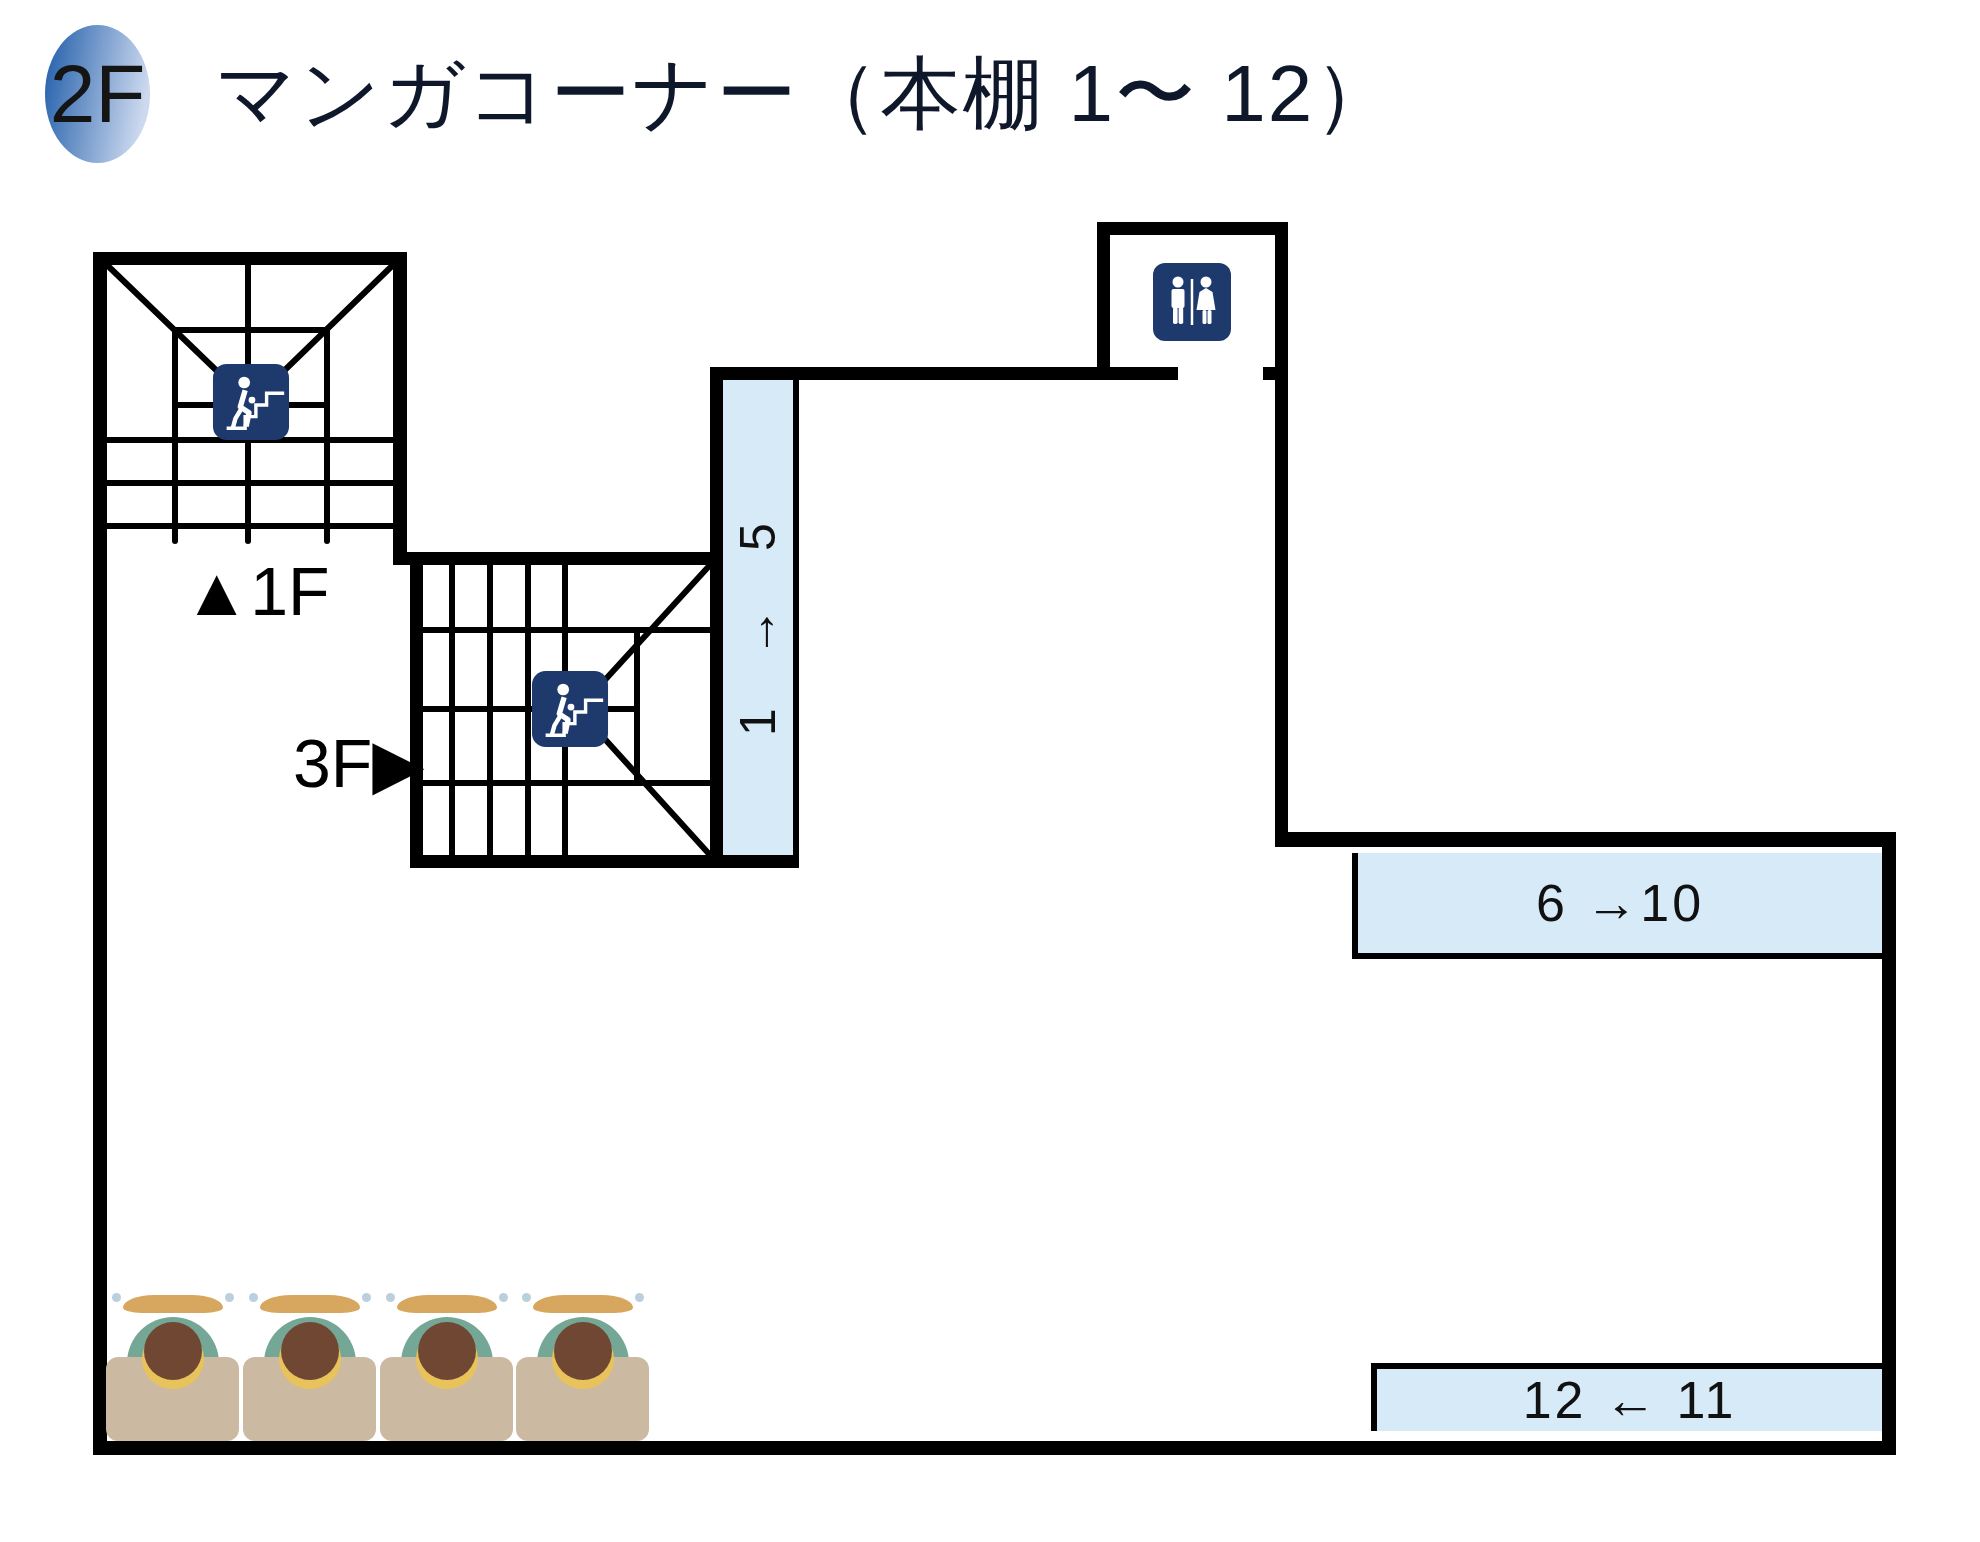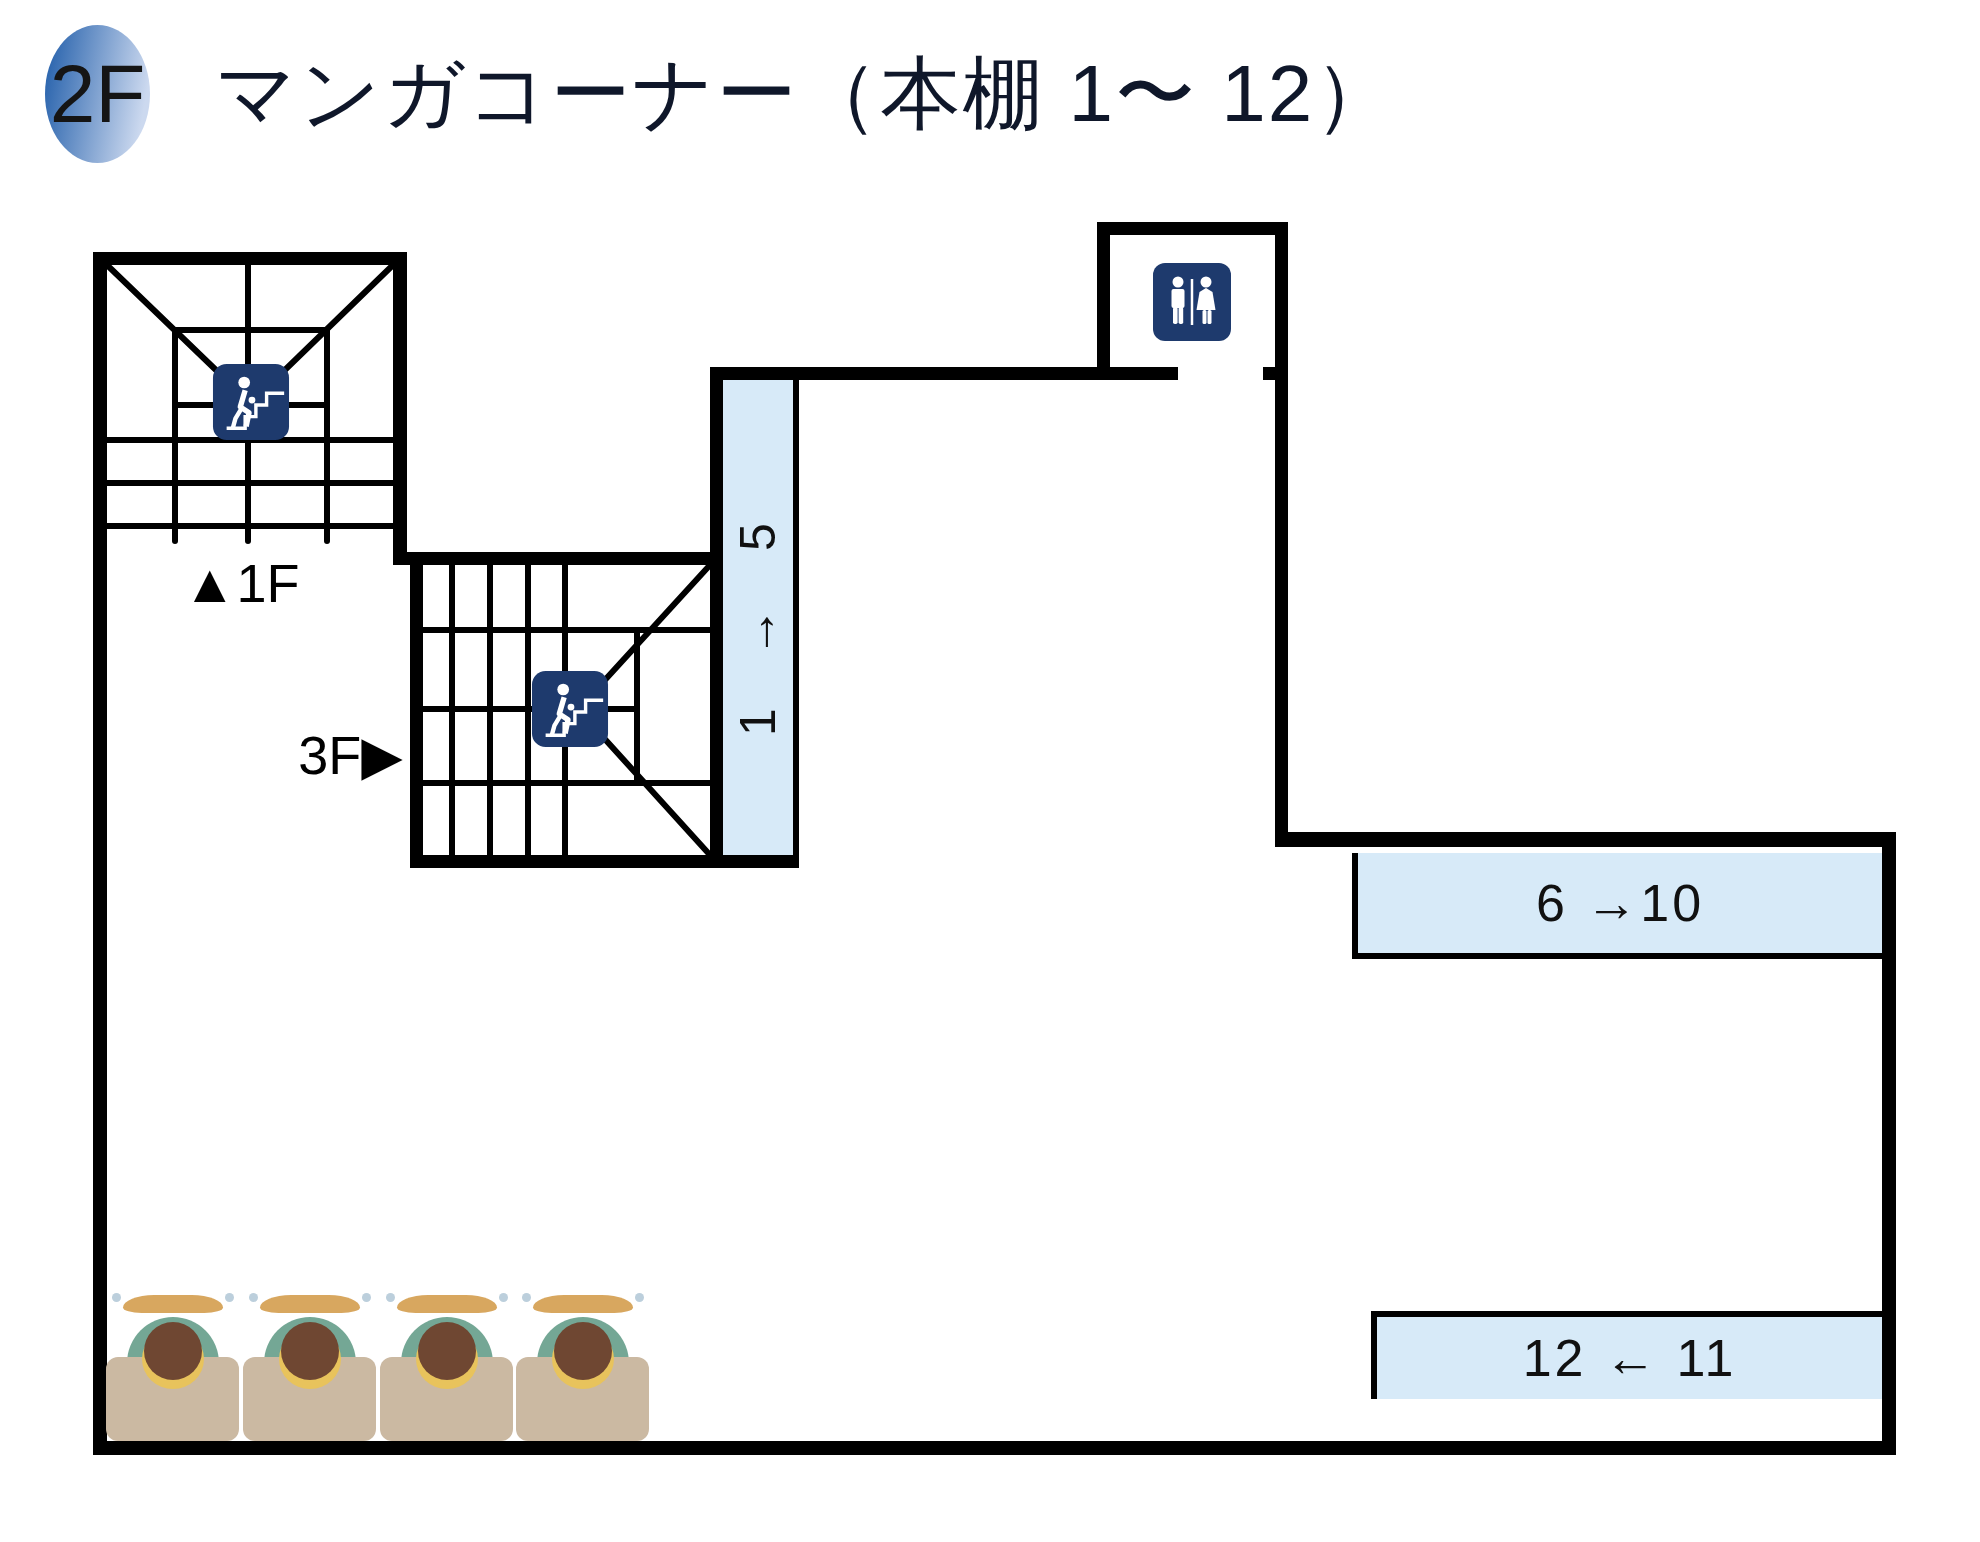"▲1F" .floor-note { font-size: 54px -> 68px }
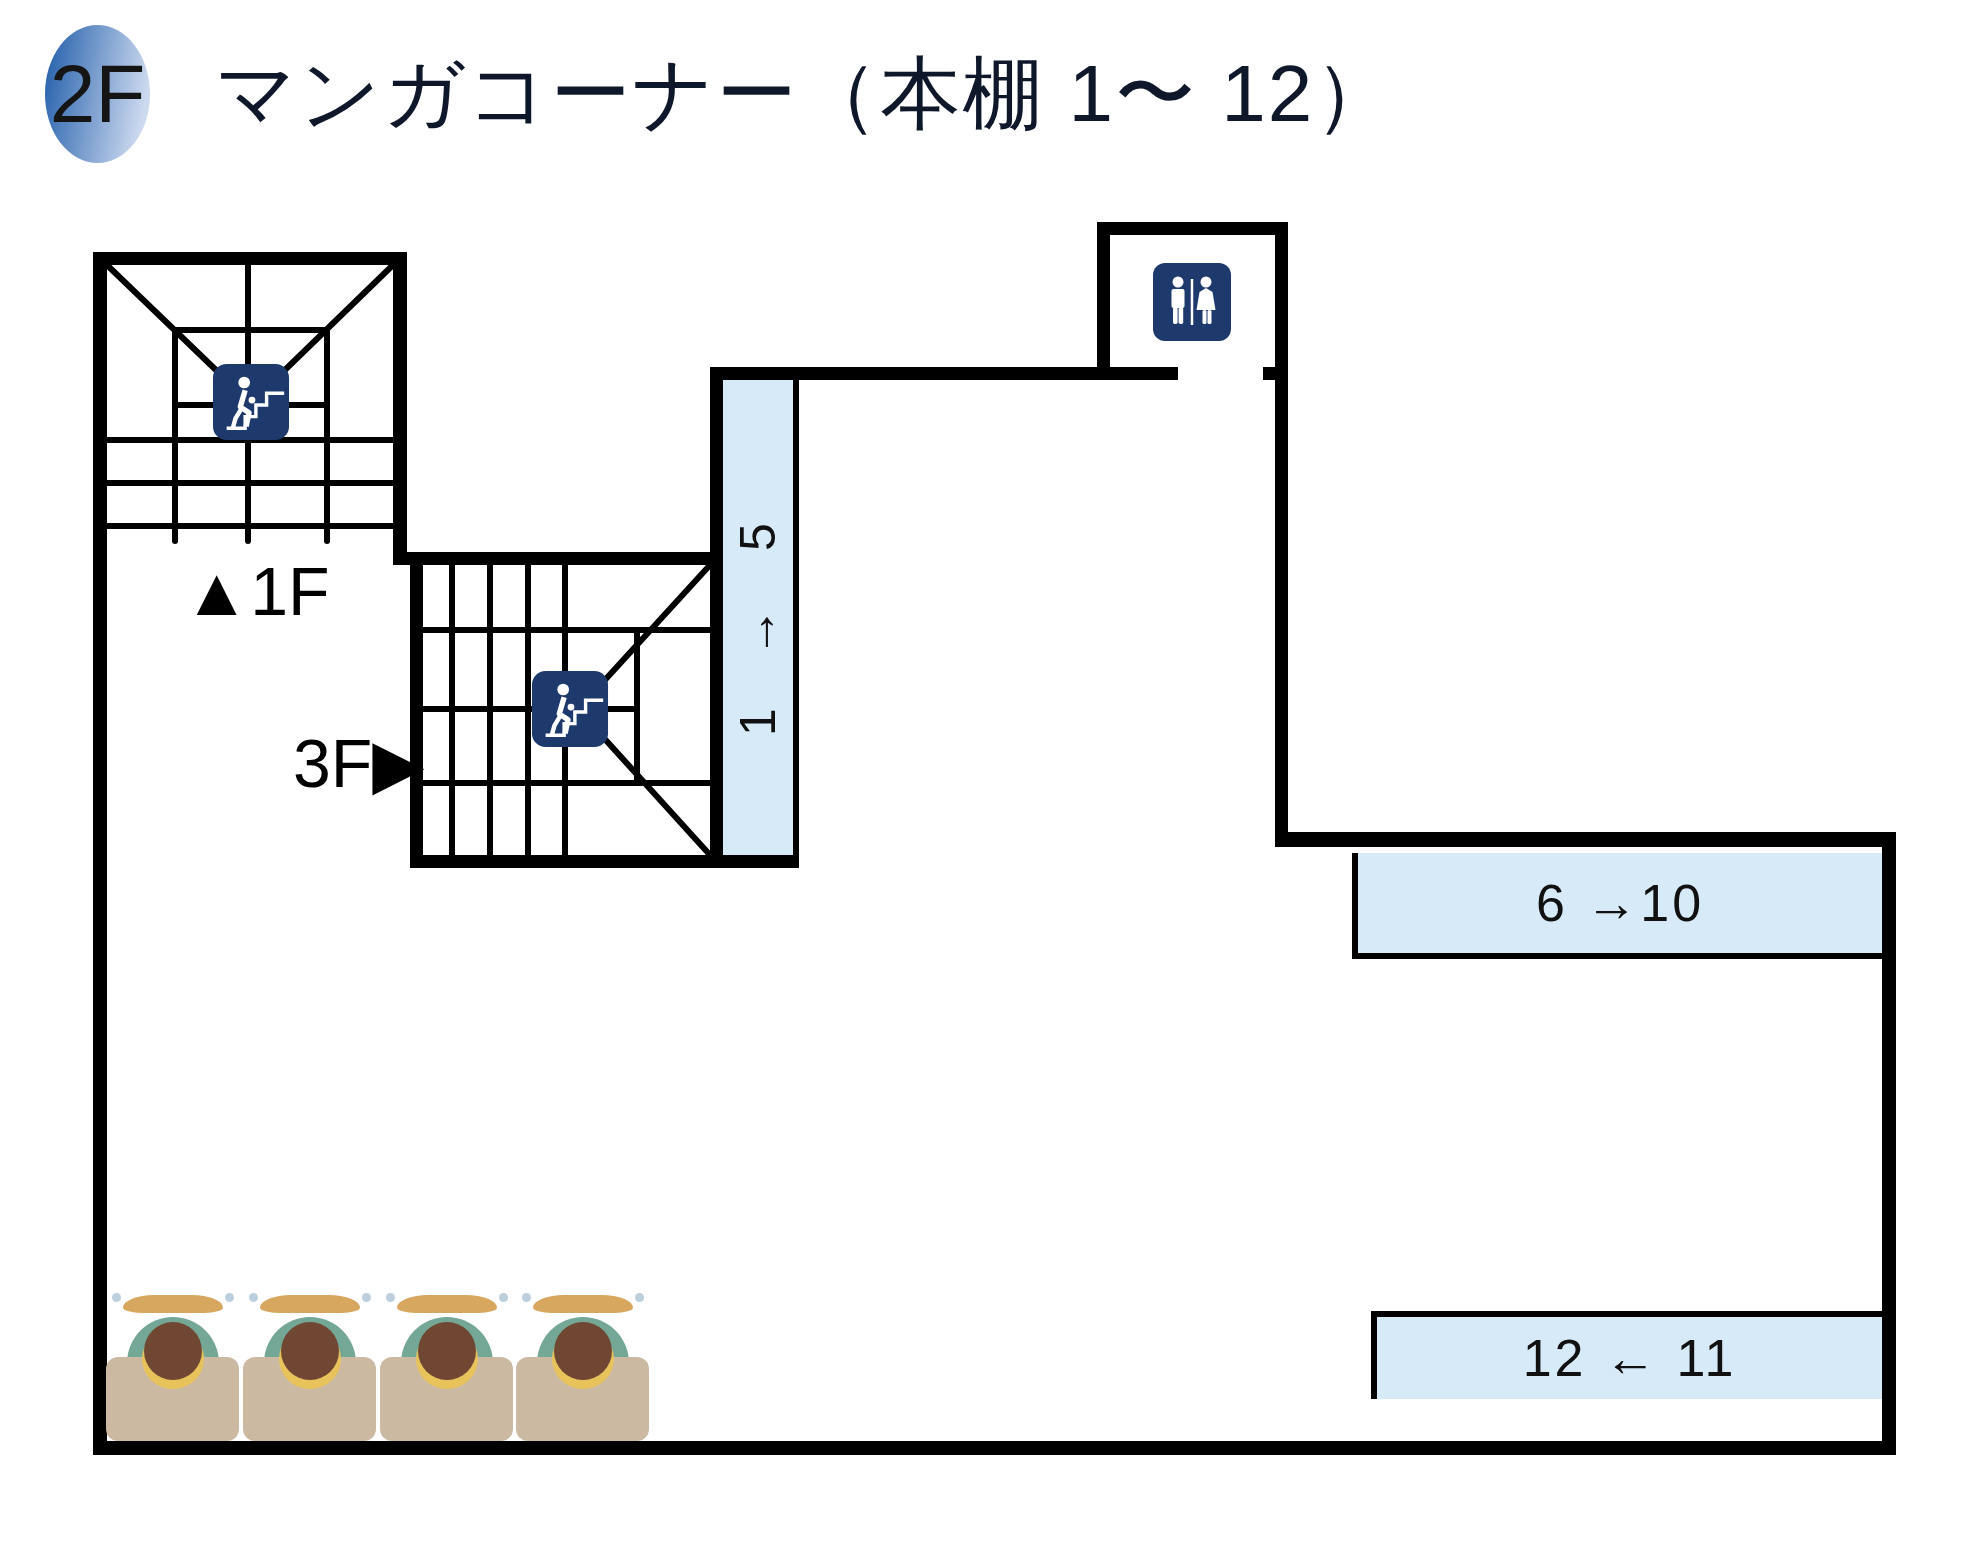"12 ← 11" div.strip { height: 88px -> 68px; top: 1305px -> 1357px }
